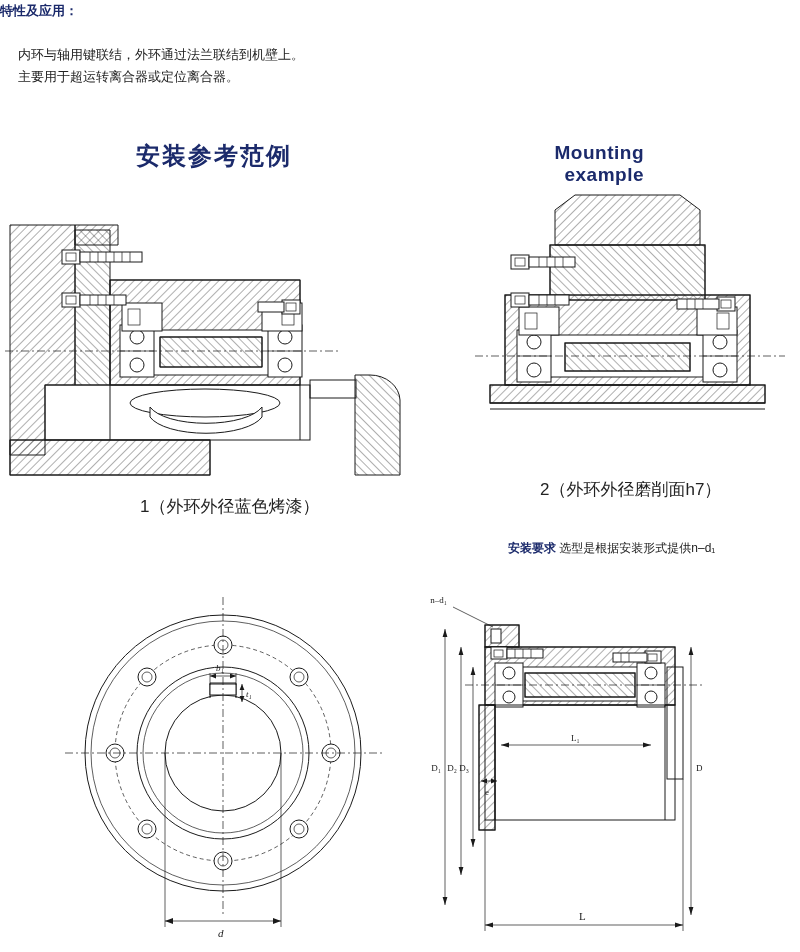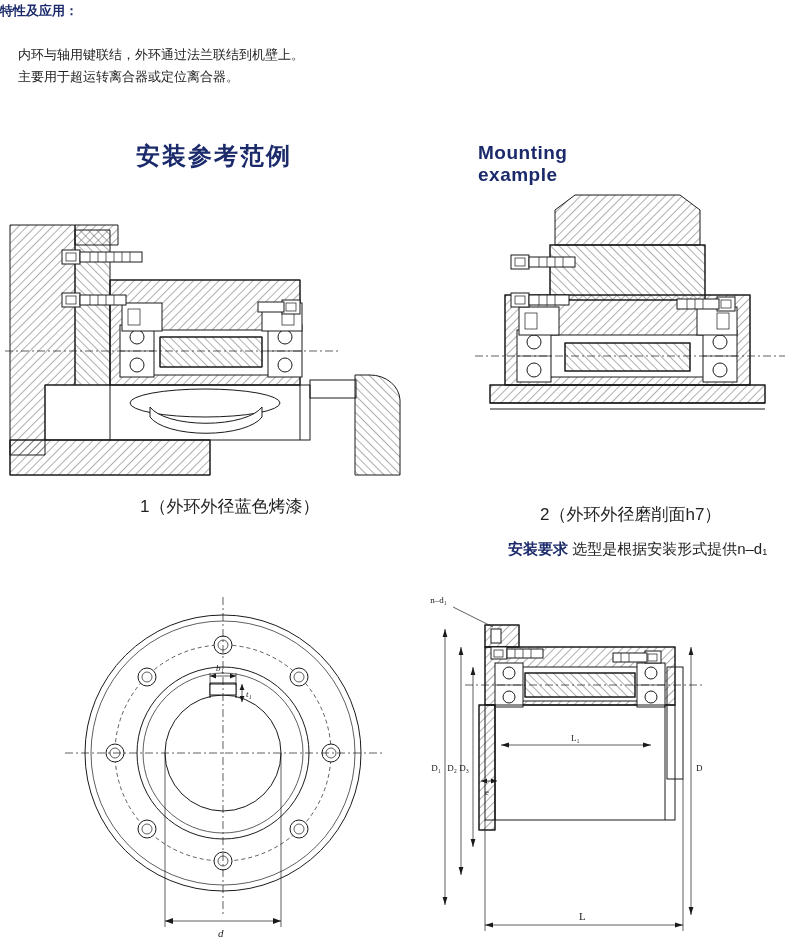"Mounting example" .head-en { text-align: none -> right }
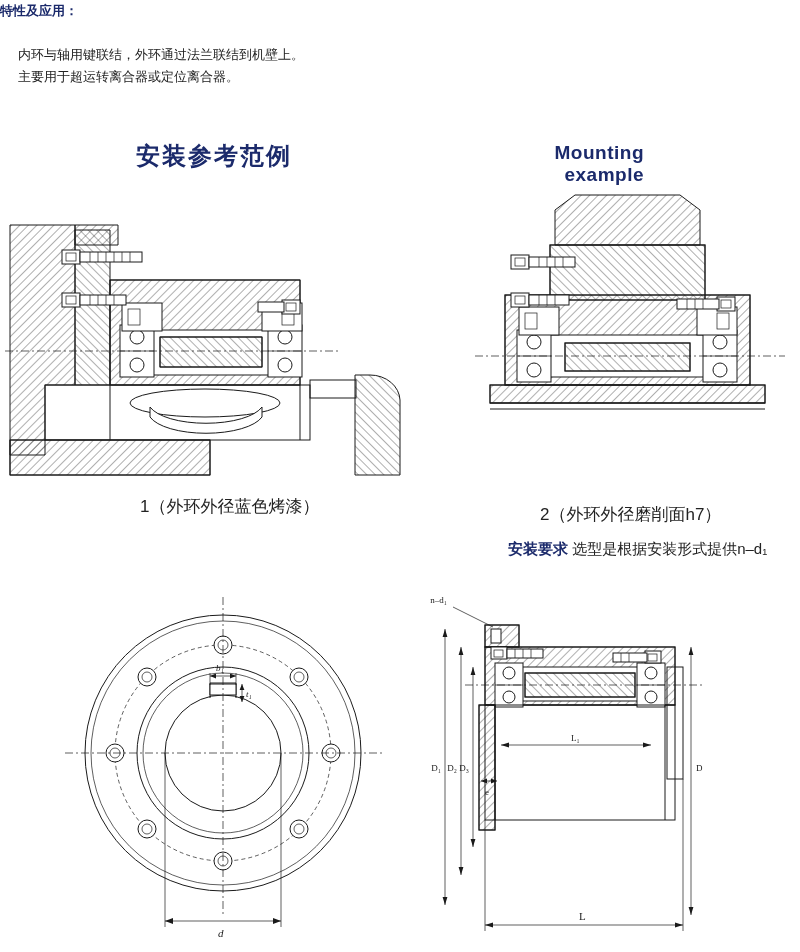"2（外环外径磨削面h7）" .cap2 { top: 503px -> 478px }
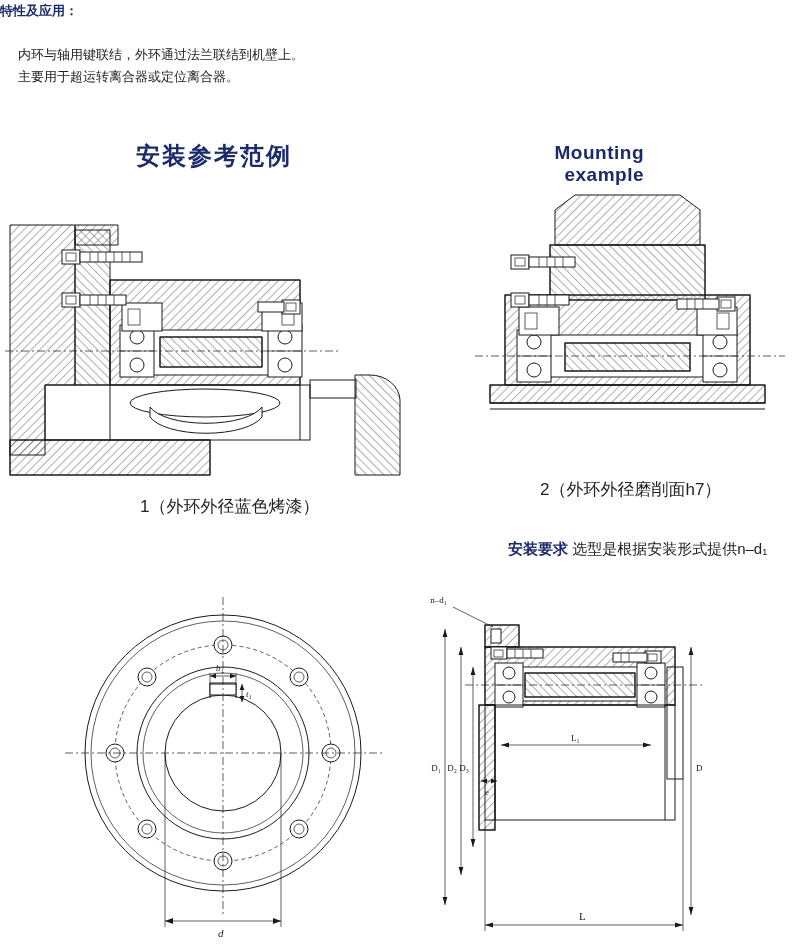"安装要求 选型是根据安装形式提供n–d₁" .req-row { font-size: 15px -> 12px }
